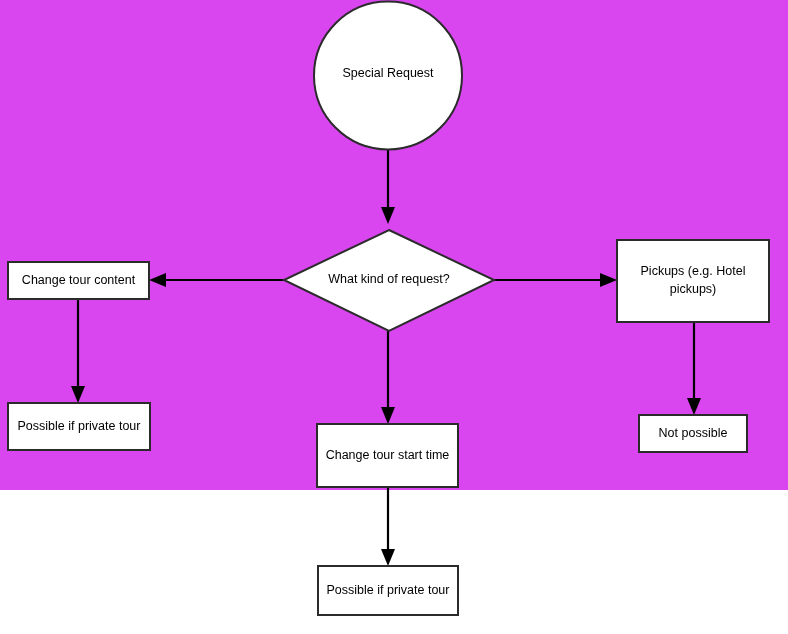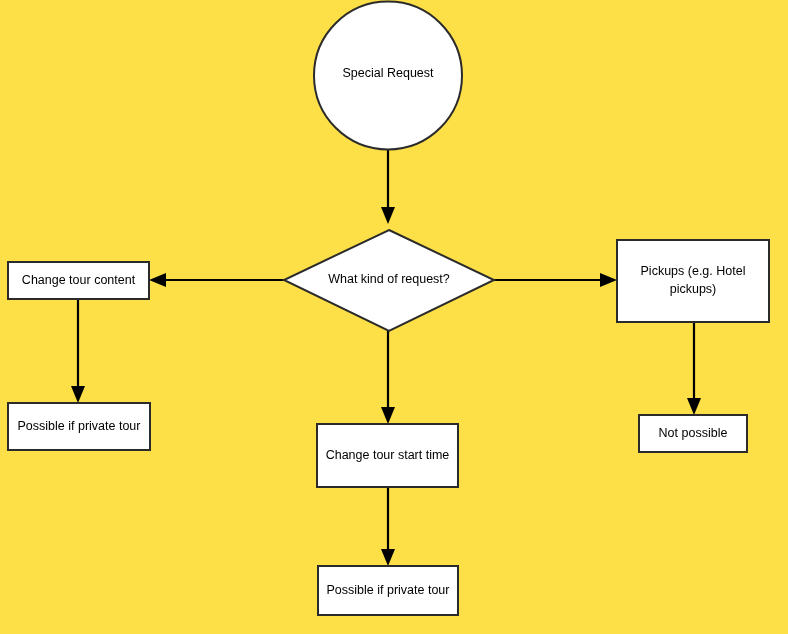"Special Request" #diagram-root { background: #fde047 -> #d946ef; height: 634px -> 490px }
